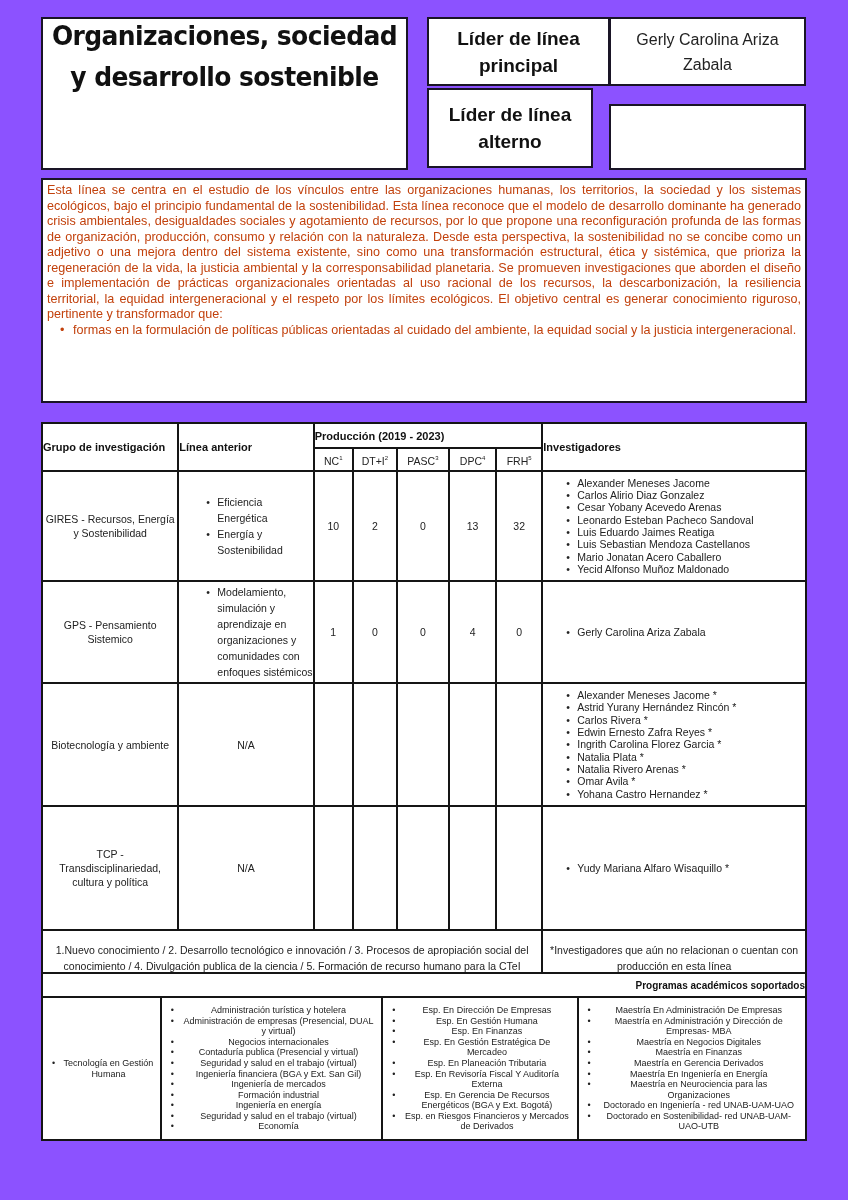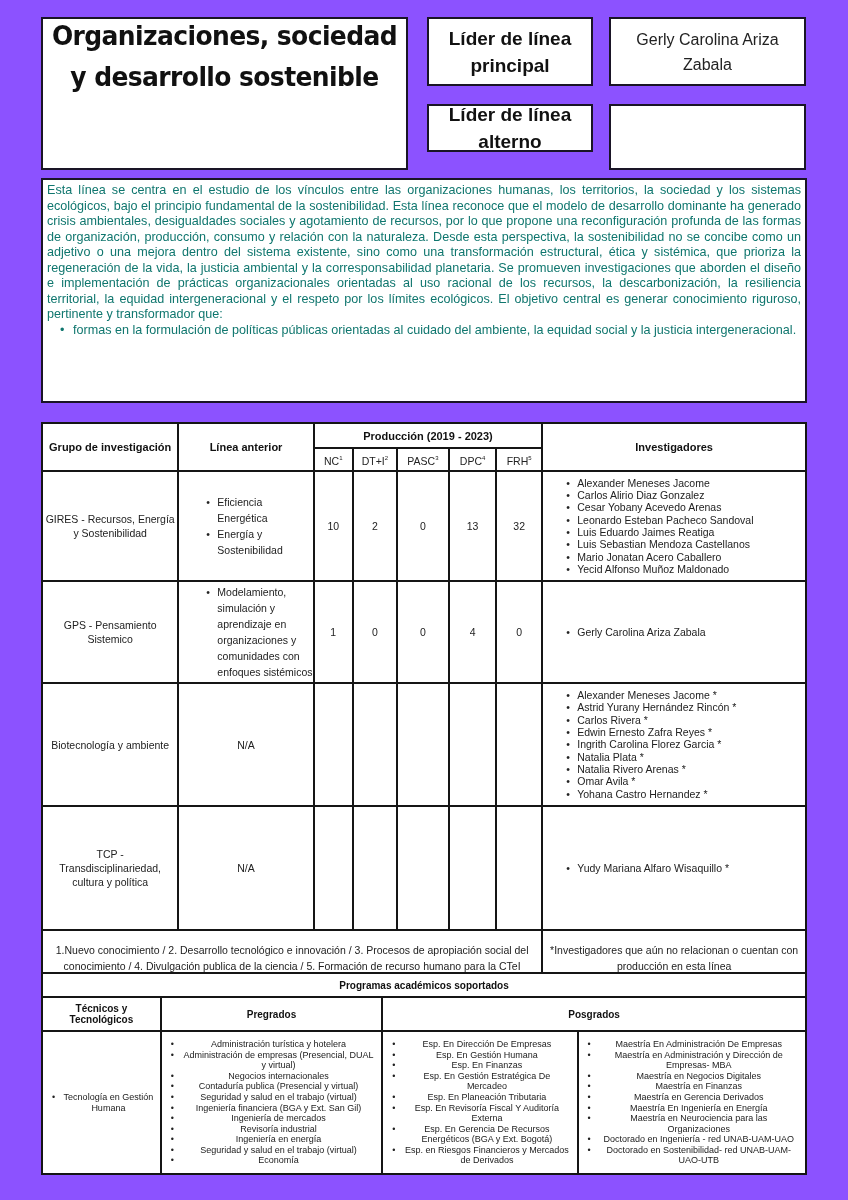"Líder de línea principal" #lead-main-label { width: 166px -> 183px }
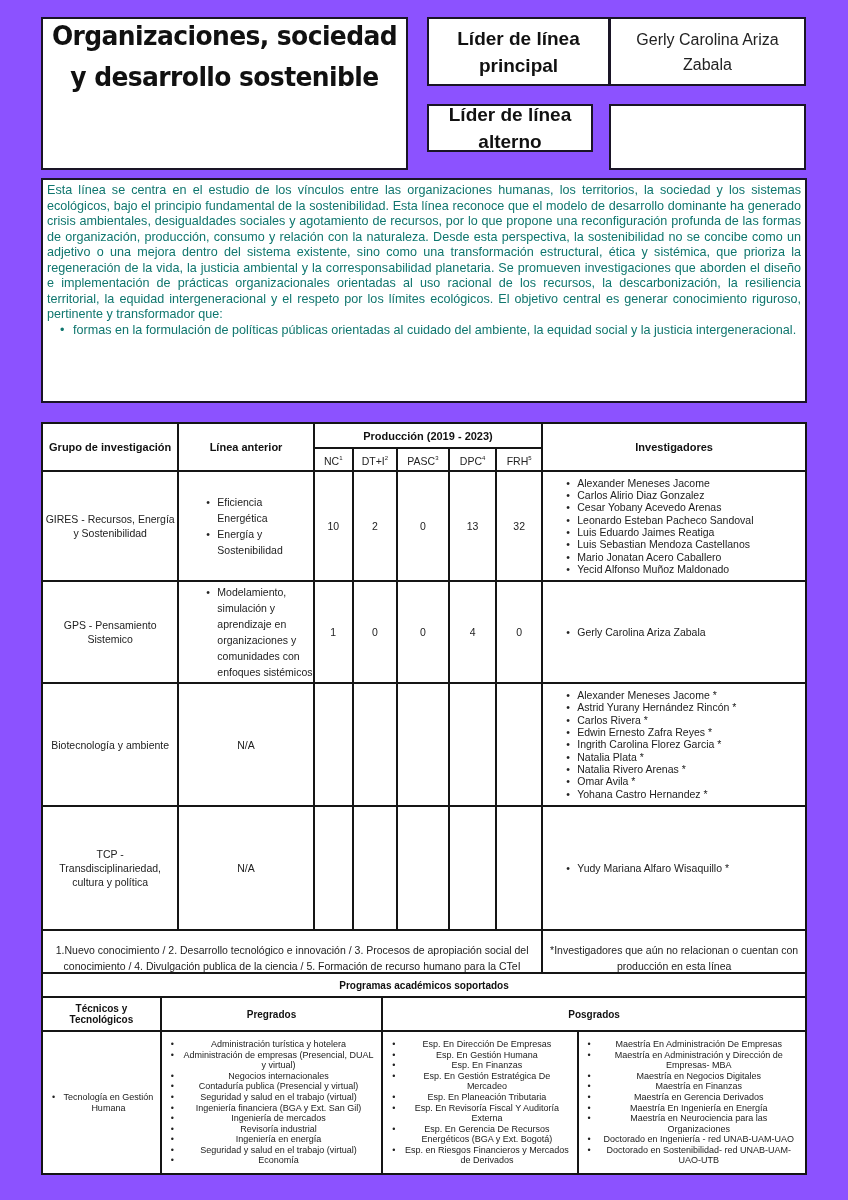"Líder de línea alterno" #lead-alt-label { height: 48px -> 80px; top: 104px -> 88px }
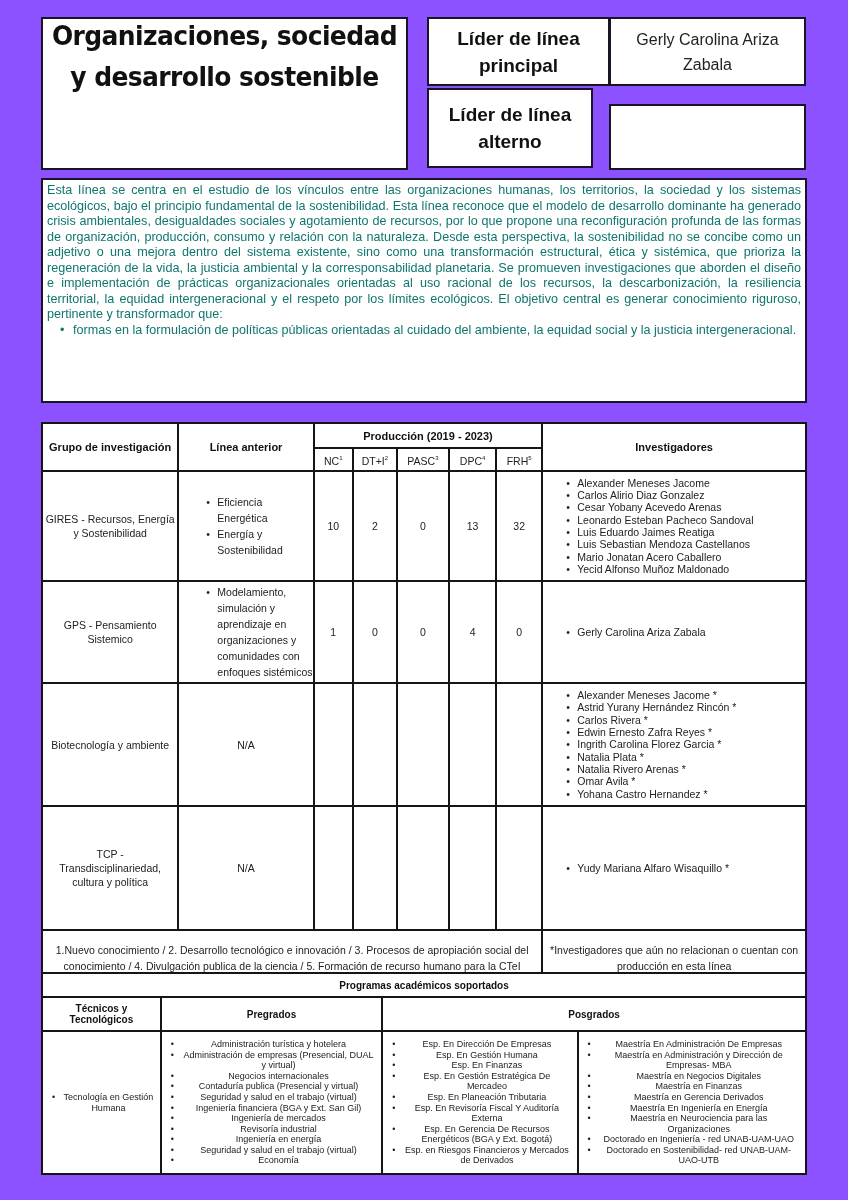"Esta línea se centra en" .desc-box { color: #0f766e -> #c2410c }
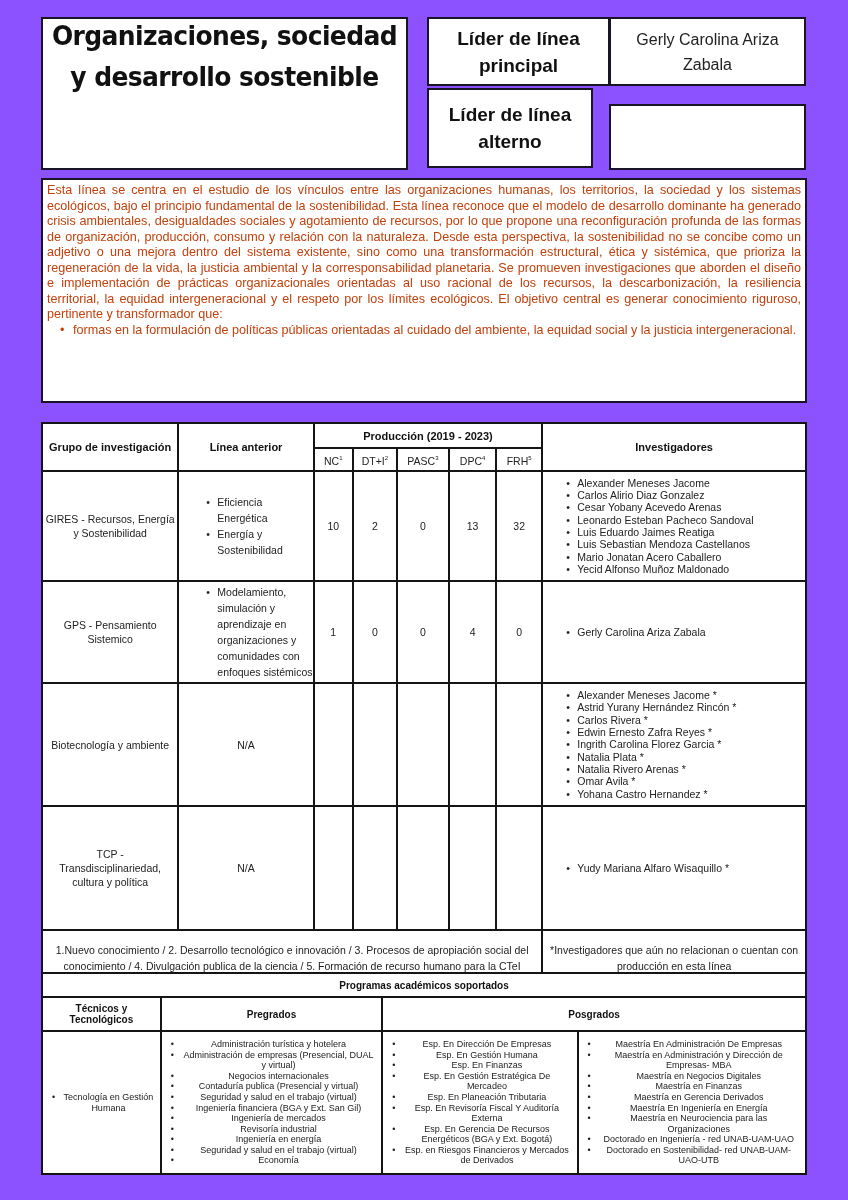"Producción (2019 - 2023)" .research th { text-align: center -> left }
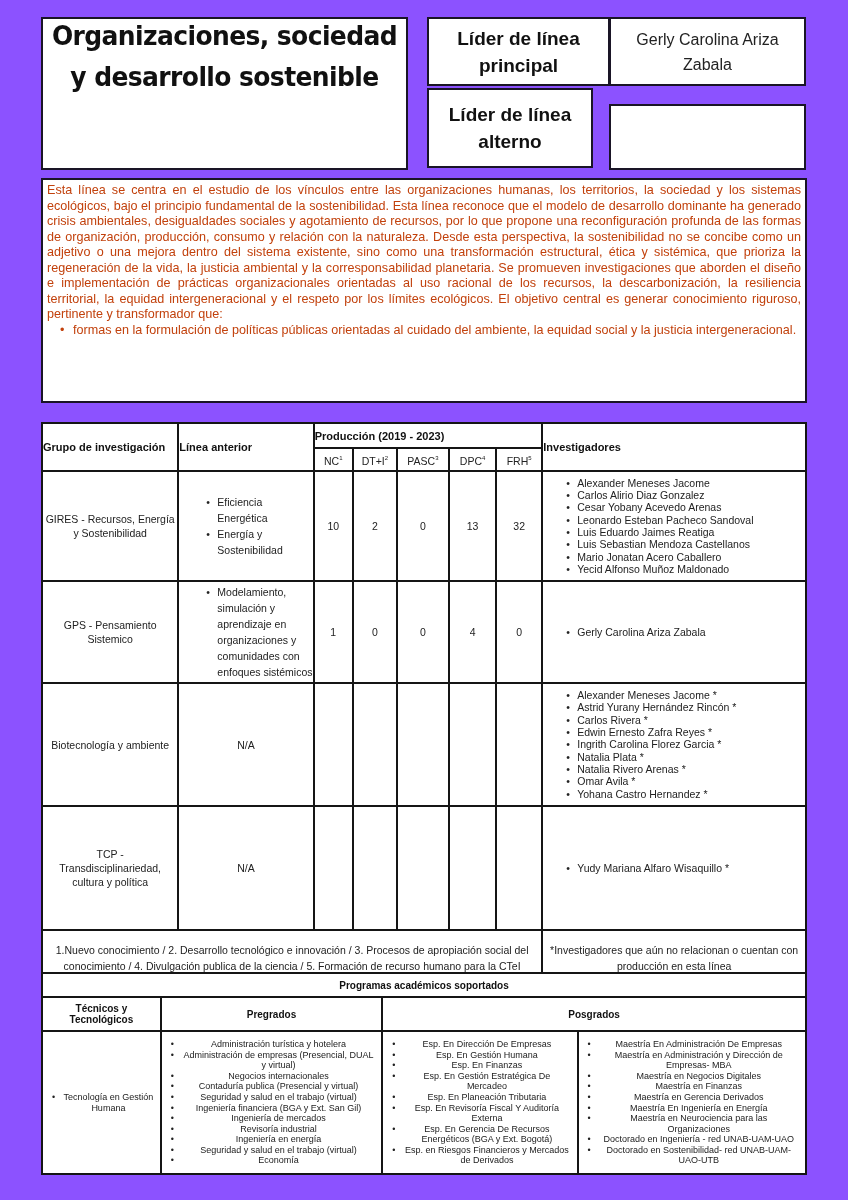"Programas académicos soportados" .programs th { text-align: center -> right }
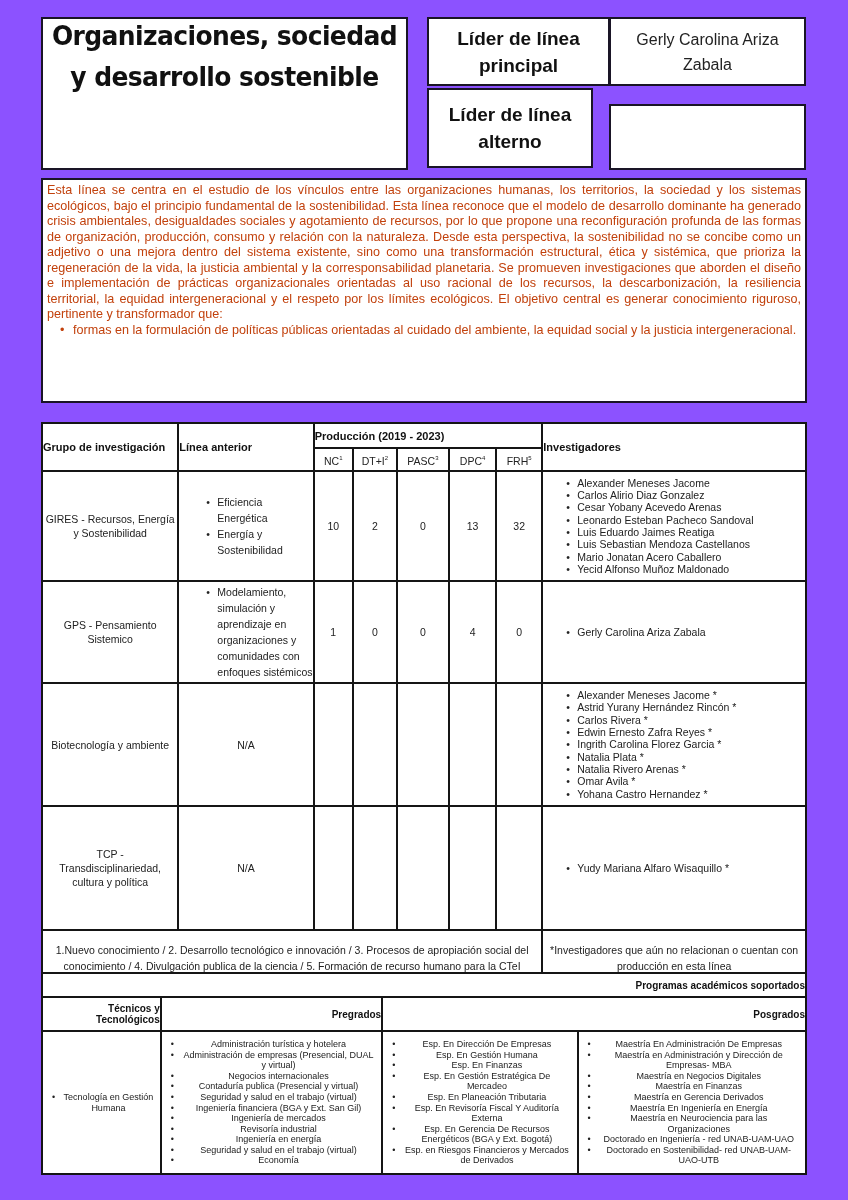"Técnicos y Tecnológicos" tr { html: <tr> <th>Técnicos y Tecnológicos</th> <th>Pregrados</th> <th>Posgrados</th> </tr> -> none }
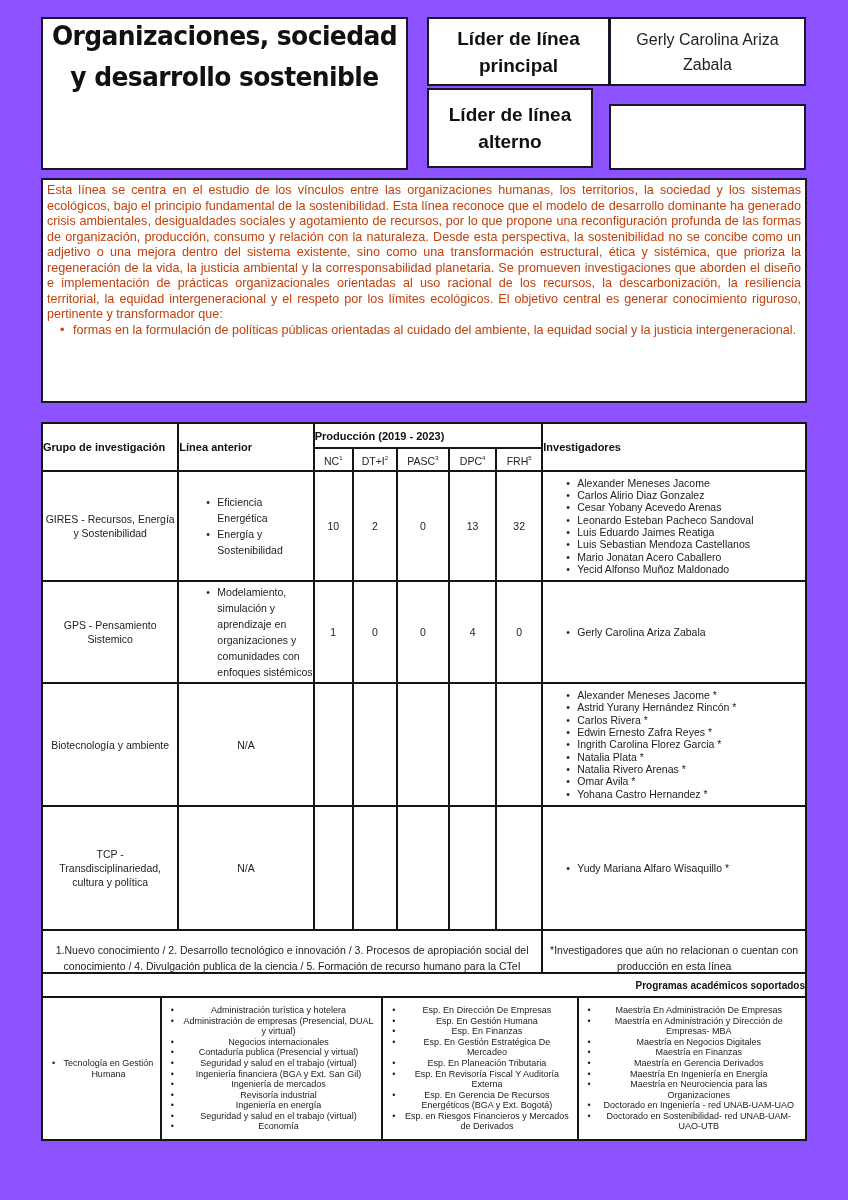"Revisoría industrial" li { text: Revisoría -> Formación }
